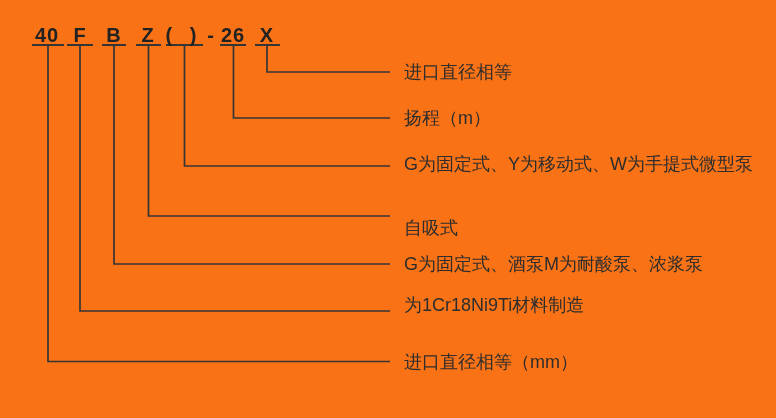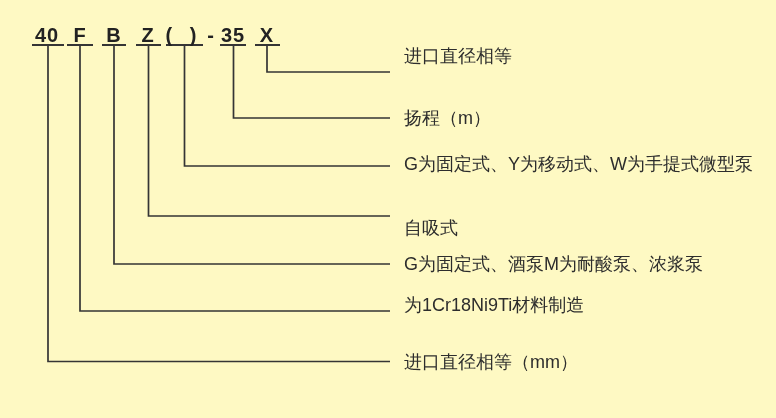"40" .stage { background: #fef9c3 -> #f97316 }
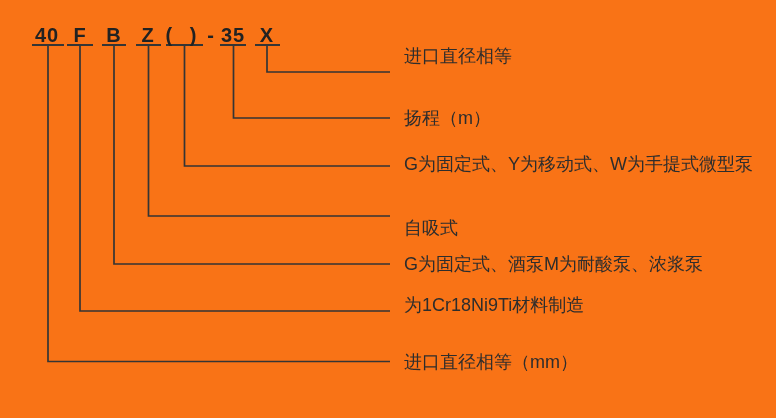"35" span.code-part { text: 35 -> 26 }
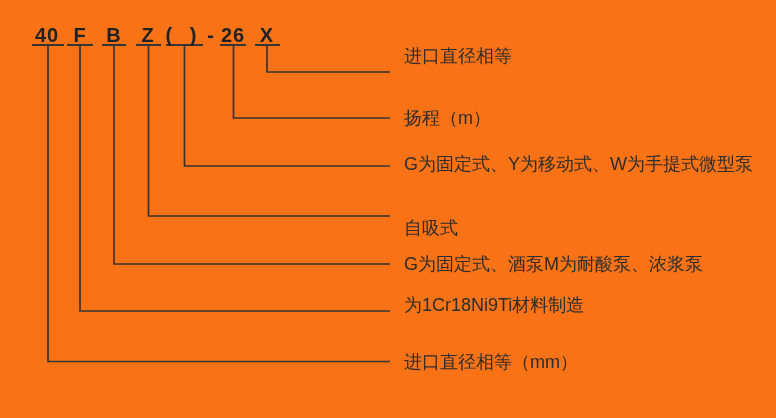"进口直径相等" div.legend-label { top: 56px -> 72px }
